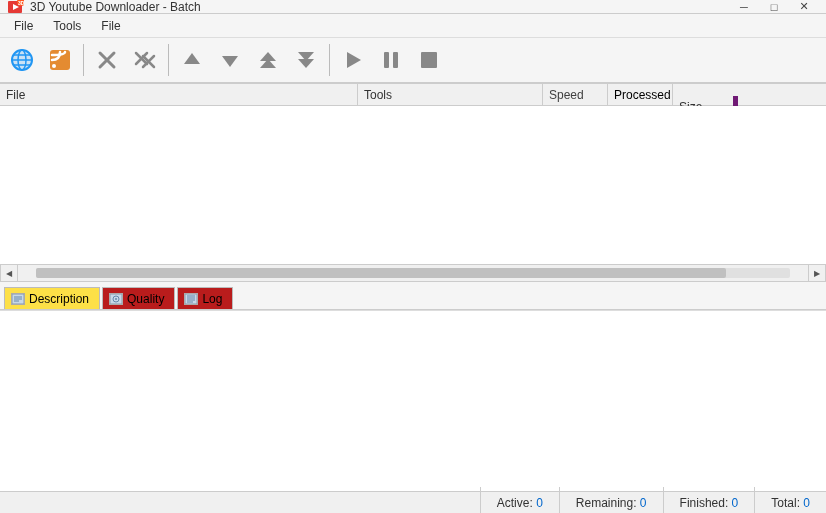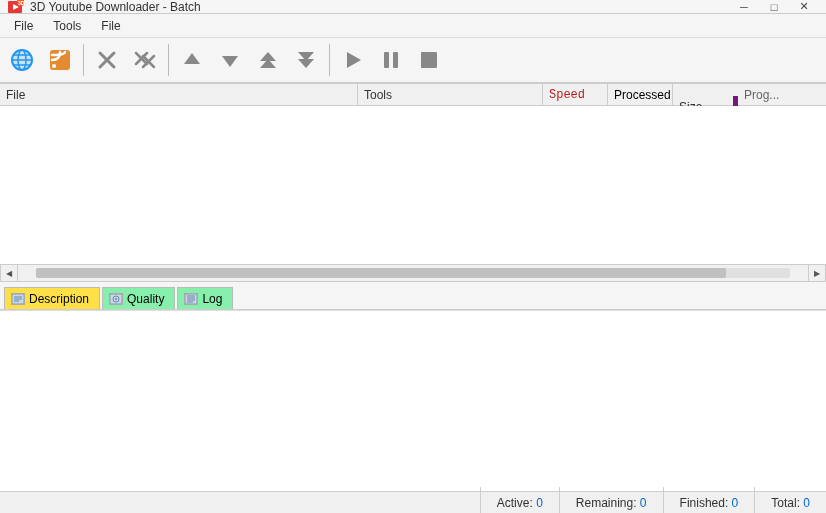"Speed" .col-speed { color: #b91c1c -> #404040; font-family: Liberation Mono, monospace -> none }
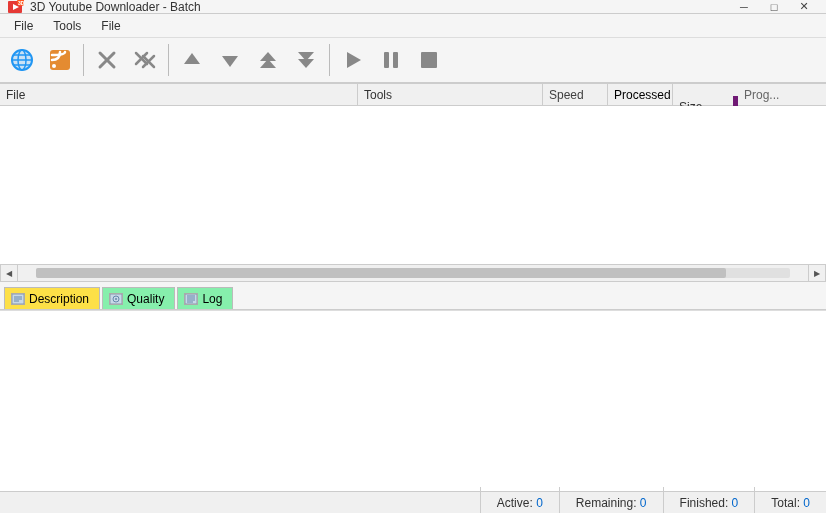"Prog..." div.col-progress { html: <div>Prog...</div> -> none }
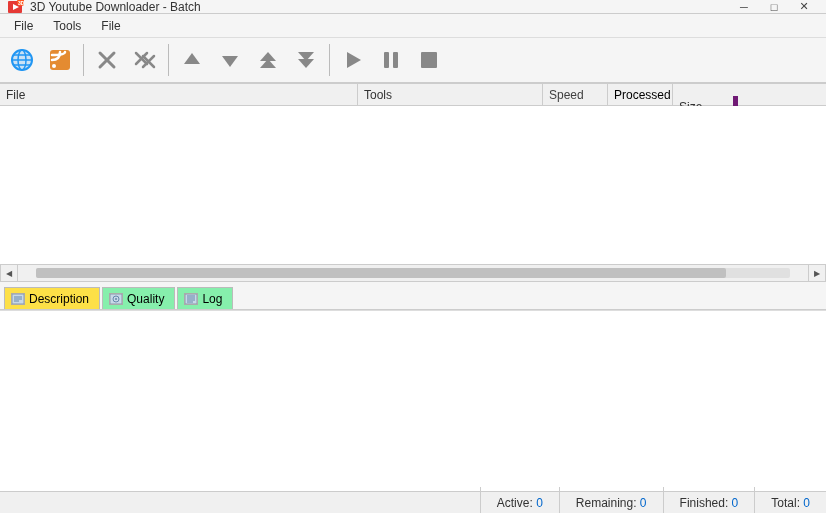"Quality" .tab-item { background: #86efac -> #b91c1c }
